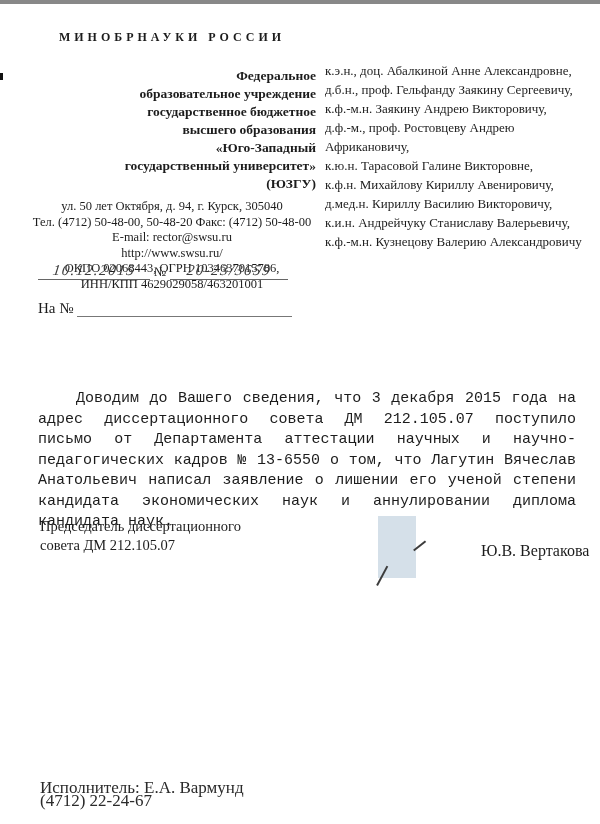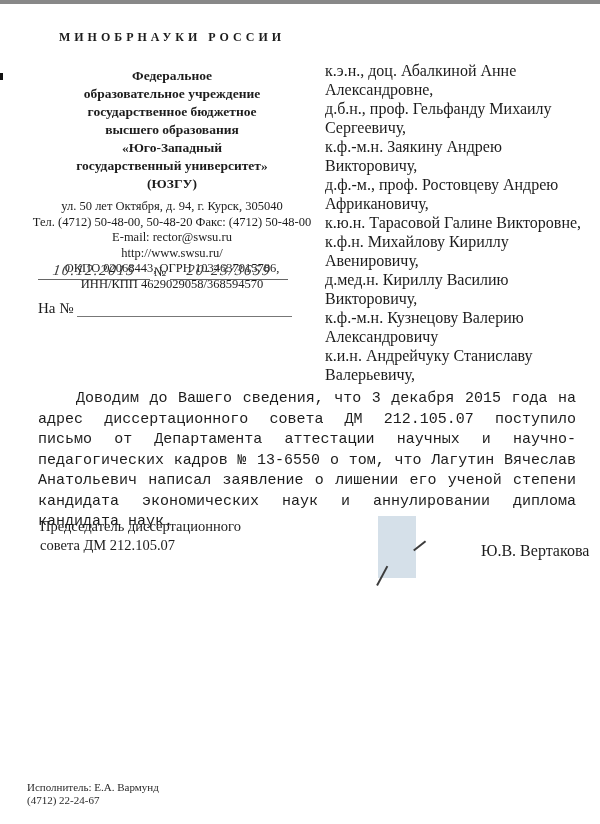"Федеральное" .org-block { text-align: none -> right }
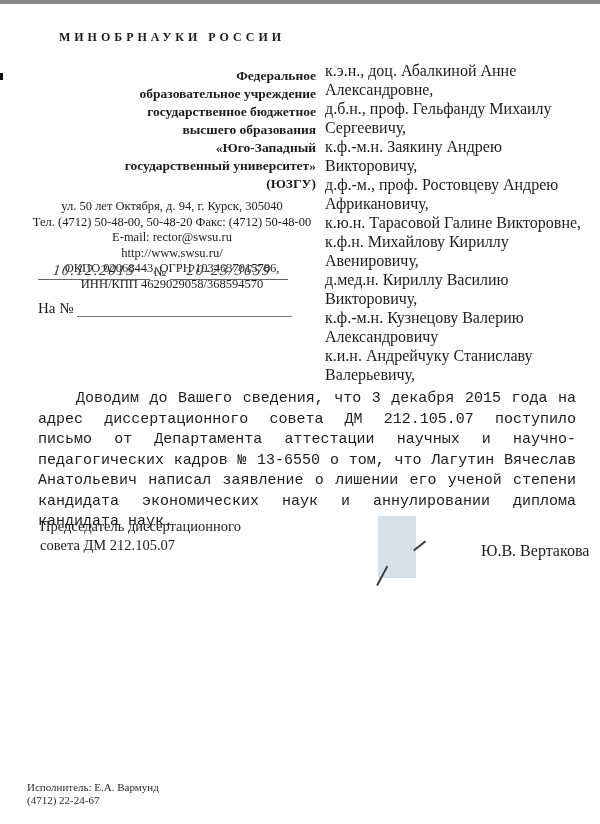"к.э.н., доц. Абалкиной Анне" .recipients { font-size: 16px -> 13px }
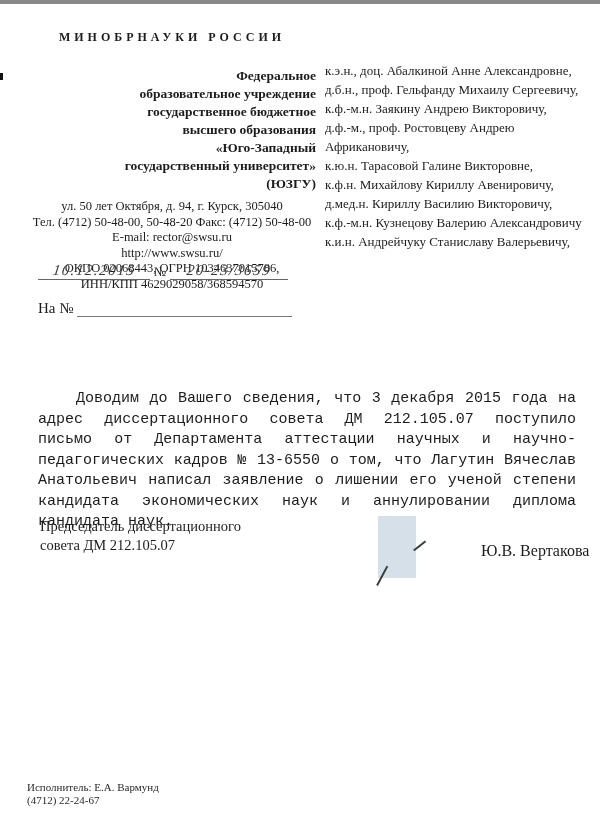"д.б.н., проф. Гельфанду Михаилу" div { text: Михаилу -> Заякину }
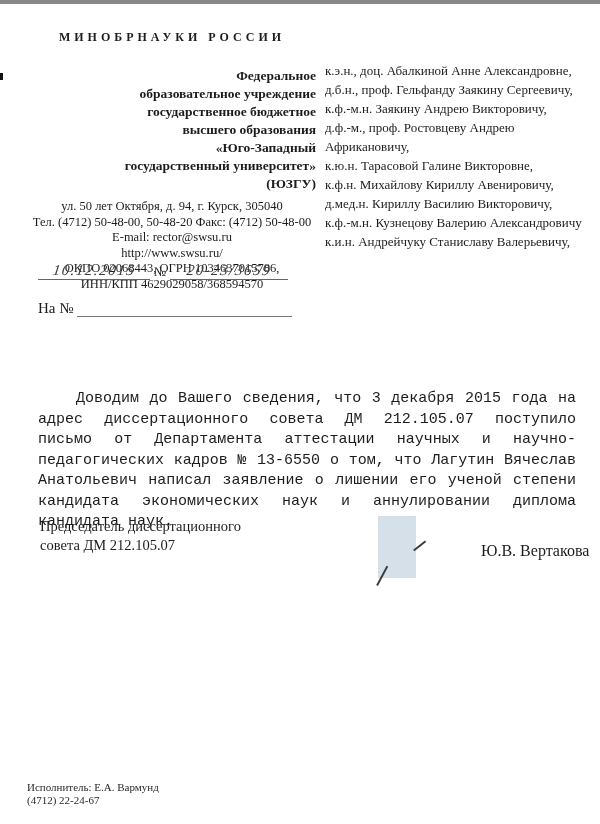"к.ф.-м.н. Кузнецову Валерию" div { order: before "к.и.н. Андрейчуку Станиславу" -> after "к.и.н. Андрейчуку Станиславу" }
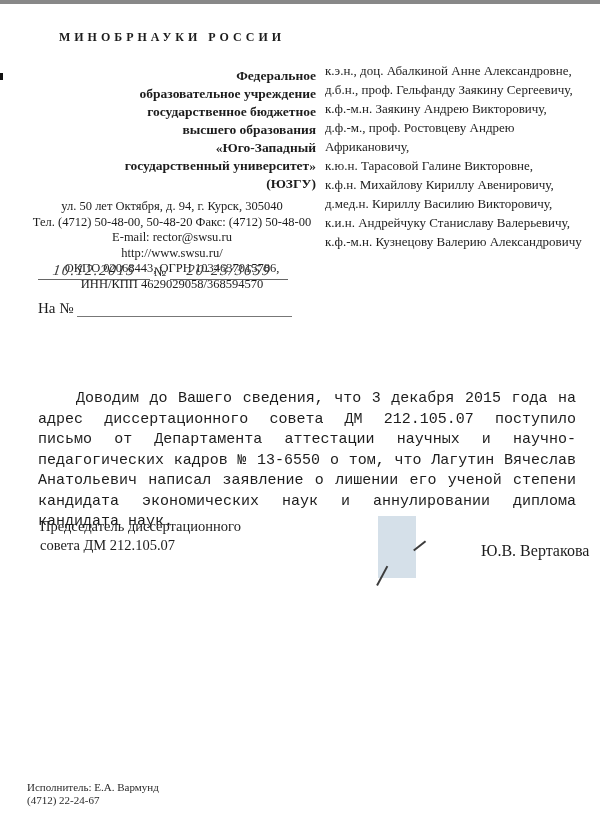"ИНН/КПП 4629029058/368594570" div { text: 4629029058/368594570 -> 4629029058/463201001 }
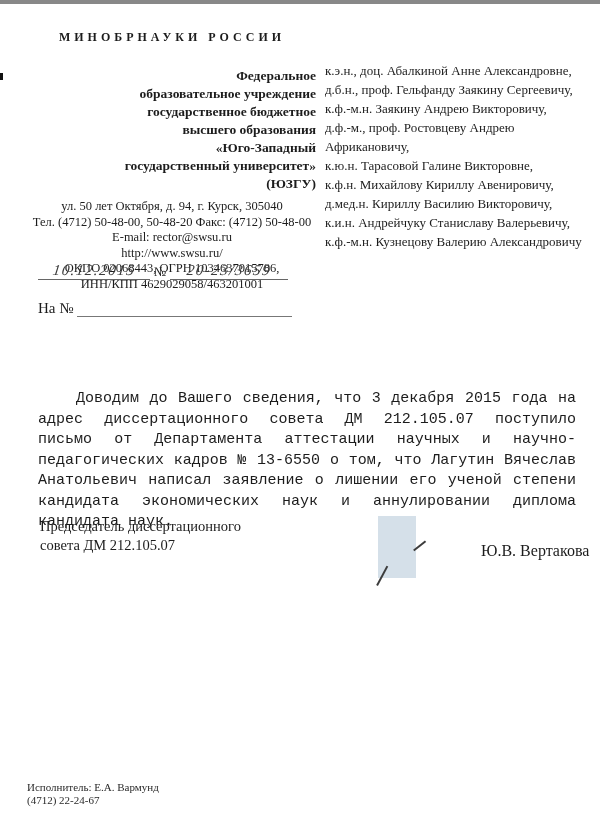"Исполнитель: Е.А. Вармунд" .footer { font-size: 11px -> 17px; left: 27px -> 40px }
